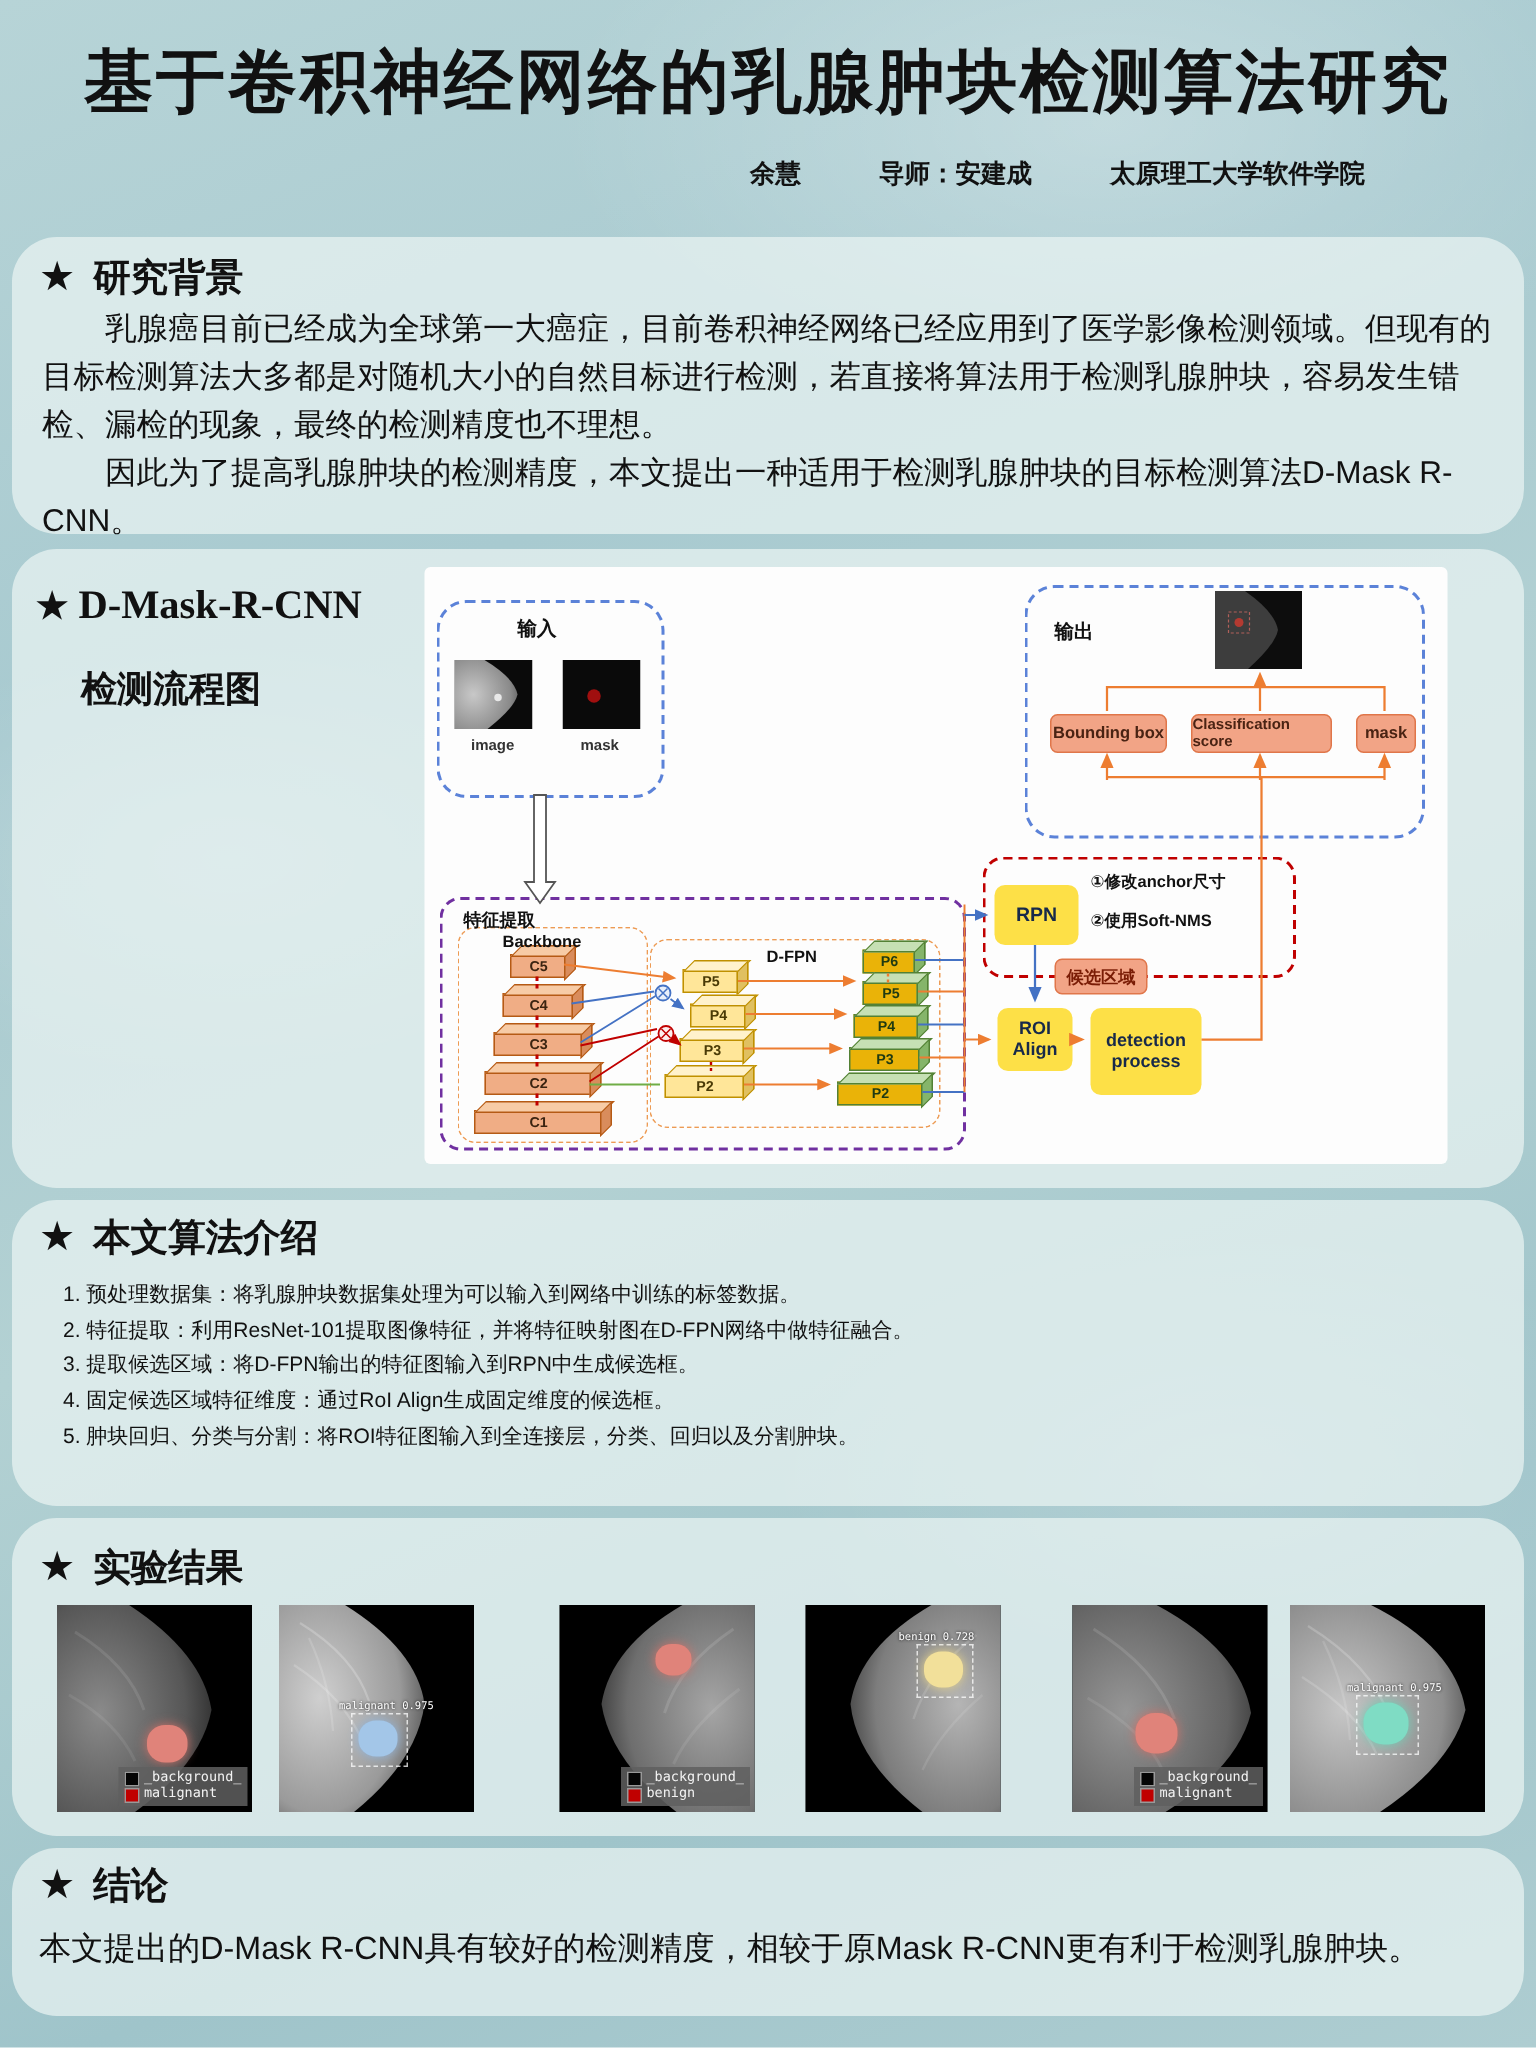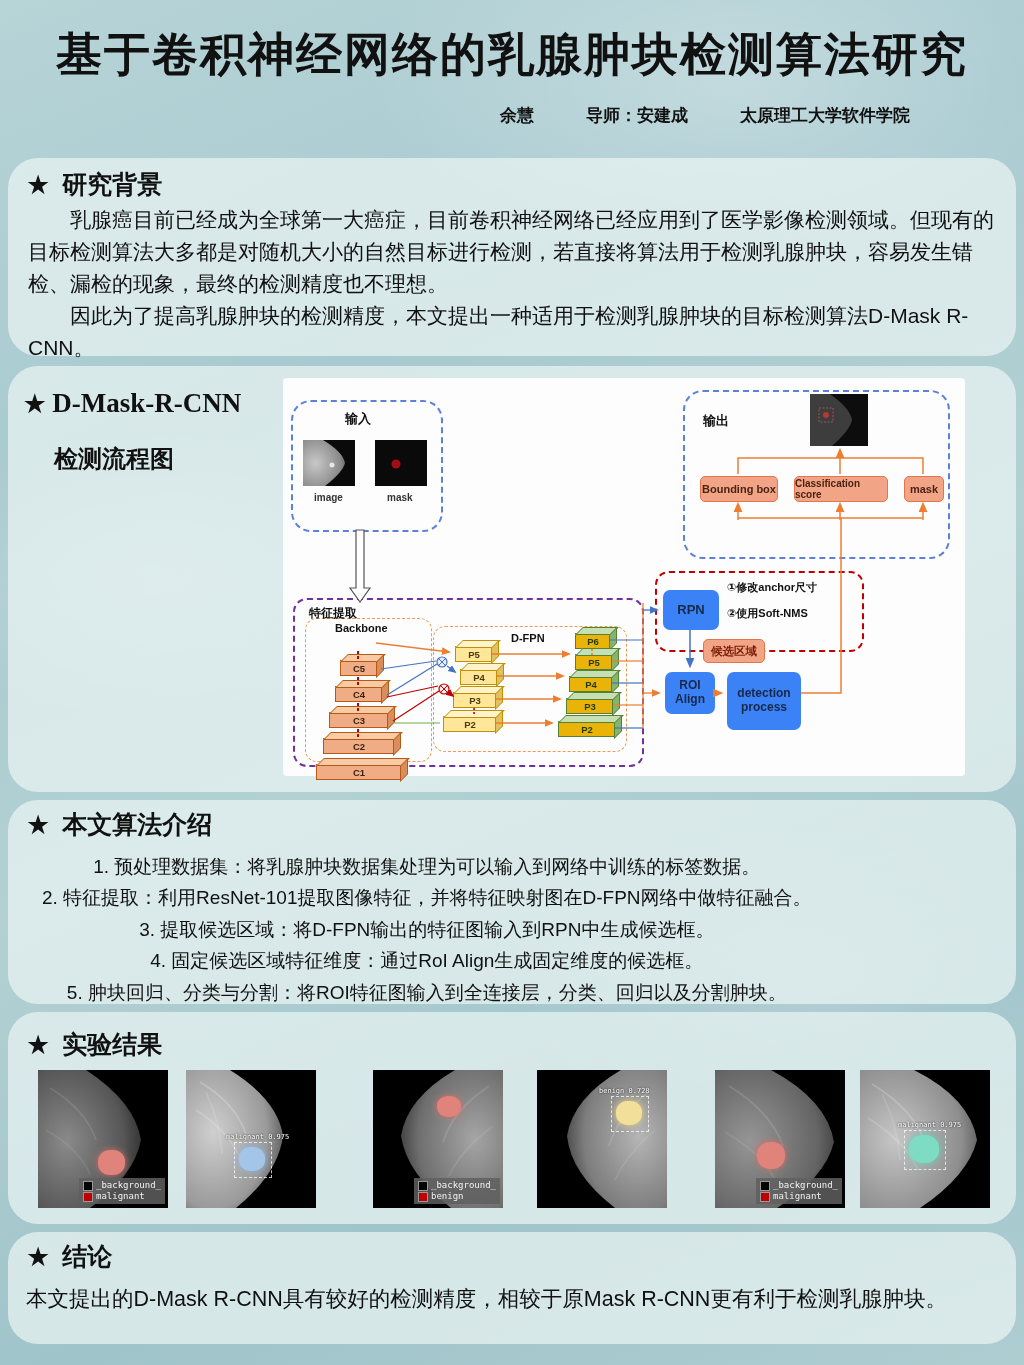"RPN" .lav { background: #3b82f6 -> #fde047 }
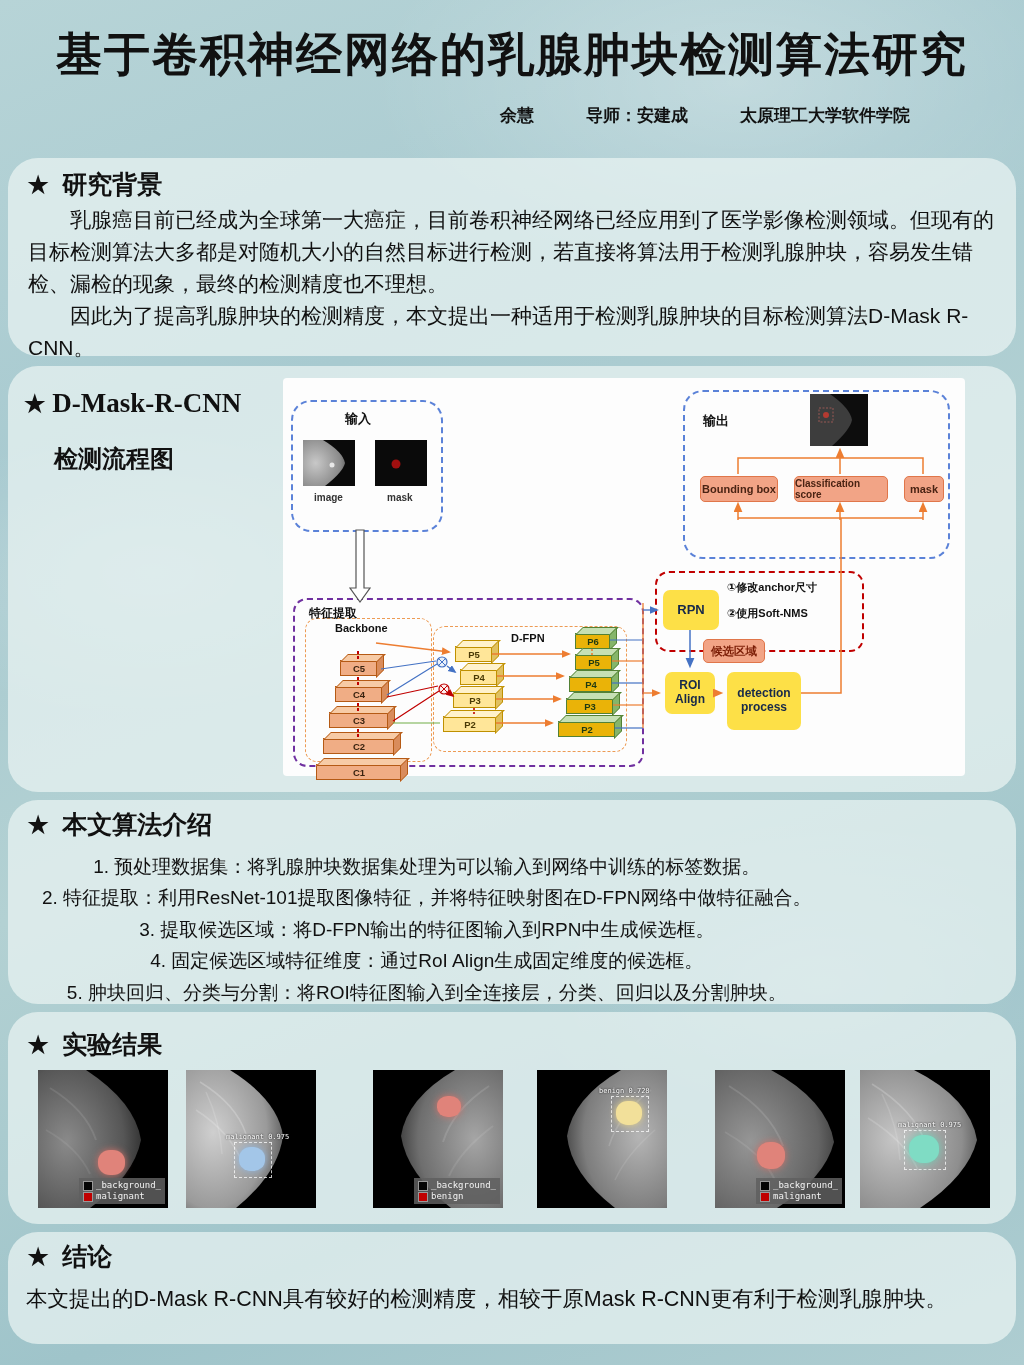"C5" .b3.o { margin-top: 24px -> none }
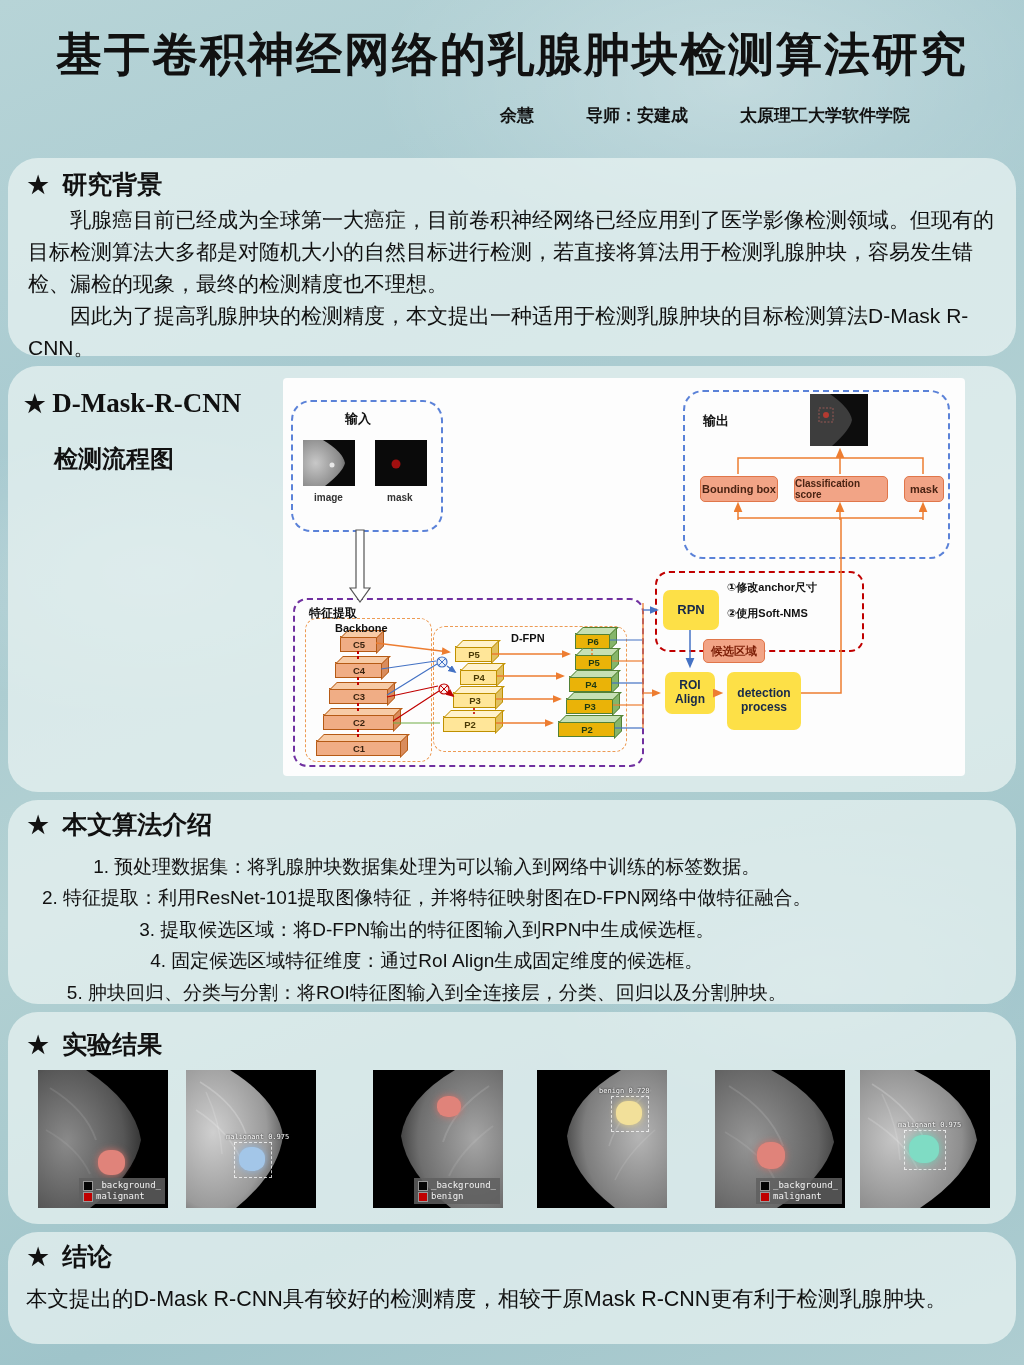"1. 预处理数据集：将乳腺肿块数据集处理为可以输入到网络中训练的标签数据。" .steps { font-size: 19px -> 14px; text-align: center -> none }
